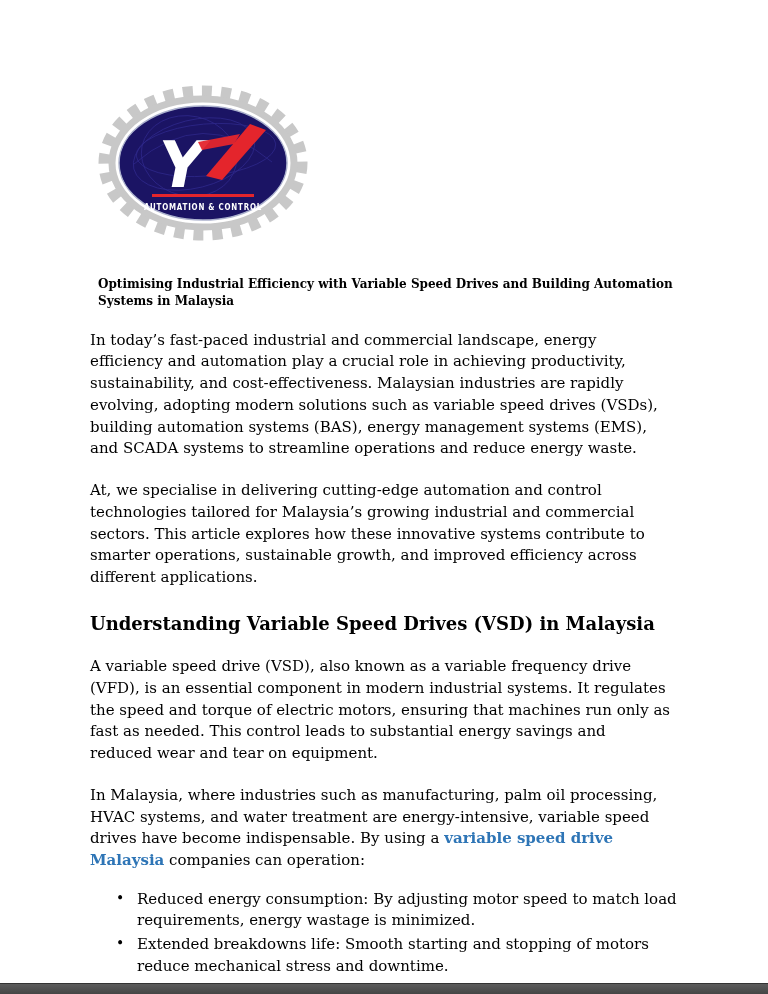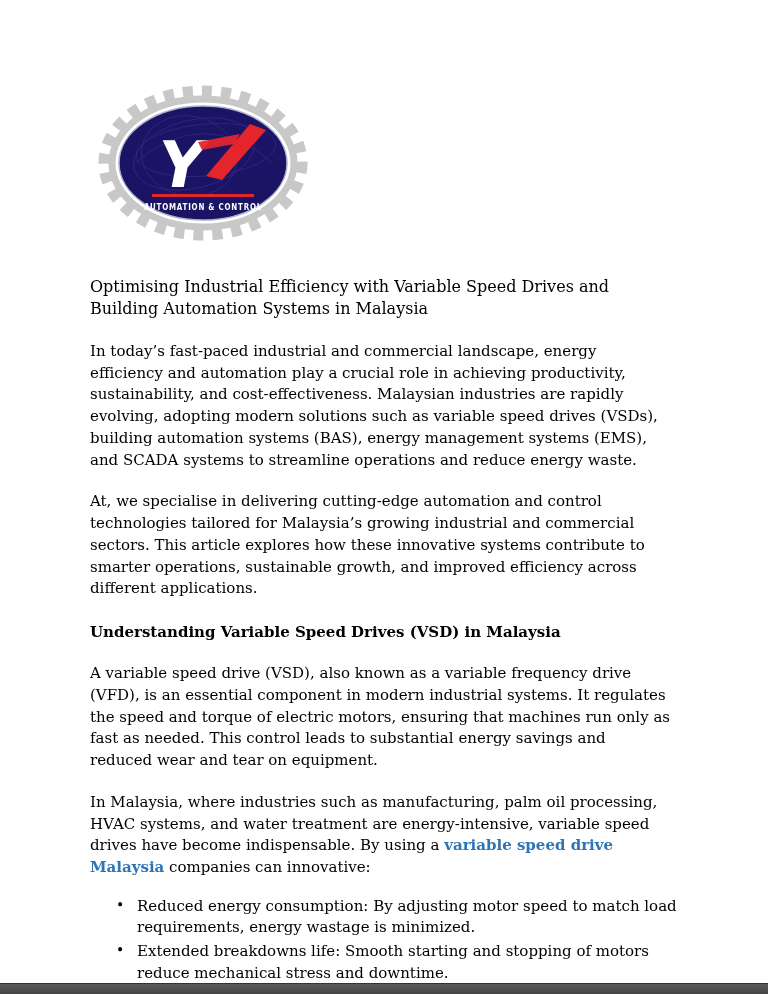"Optimising Industrial Efficiency with" h1.article-title { font-size: 16px -> 12px; font-weight: normal -> bold; margin: 30px 0 0 0 -> 30px 0 0 8px }
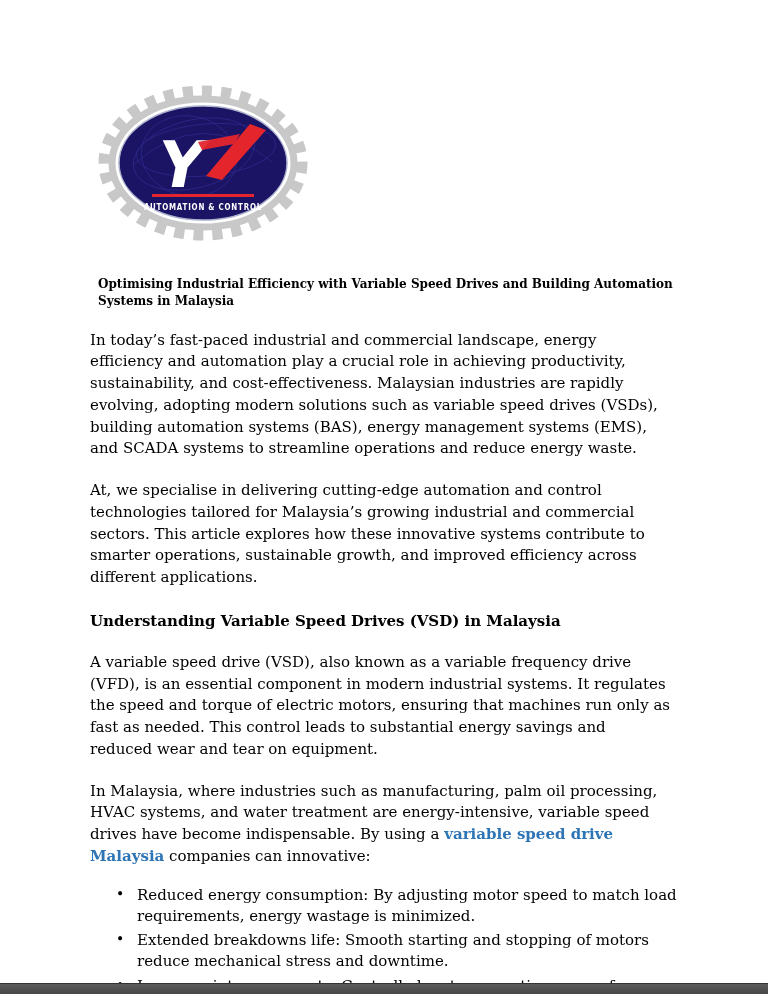"Understanding Variable Speed Drives" h2.section-heading { font-size: 15px -> 18px }
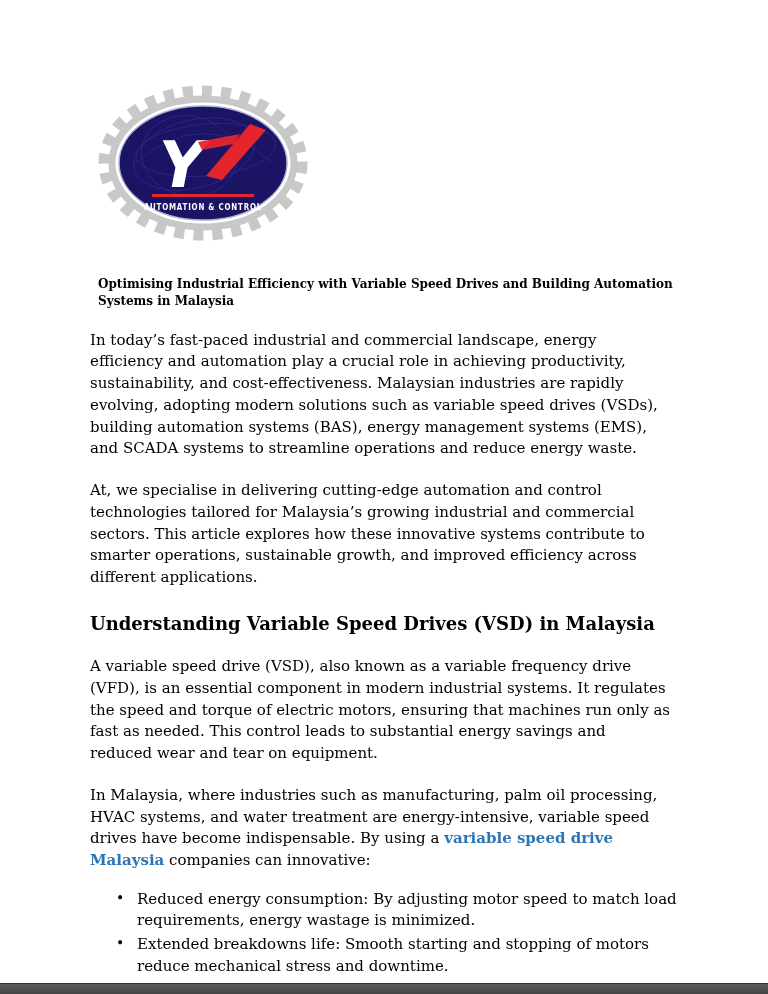"companies can innovative:" span { text: innovative -> operation }
